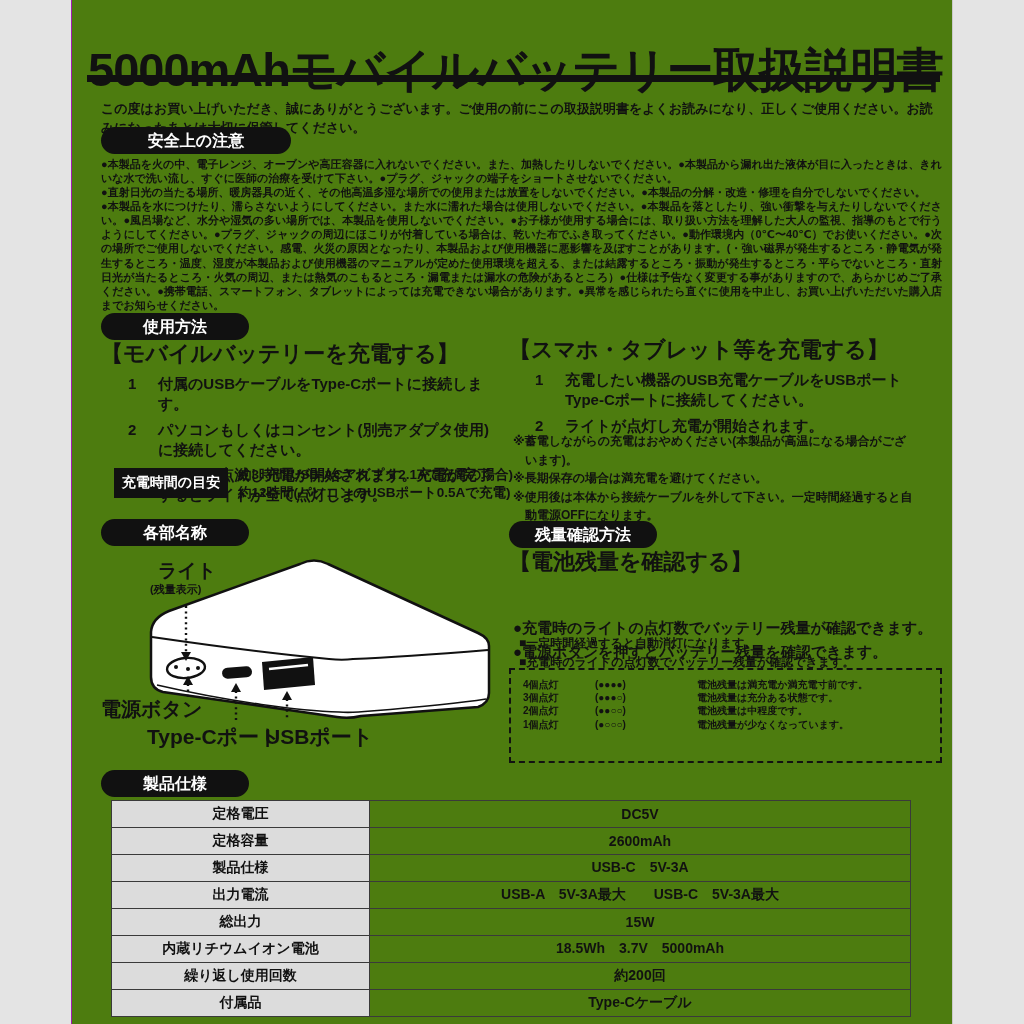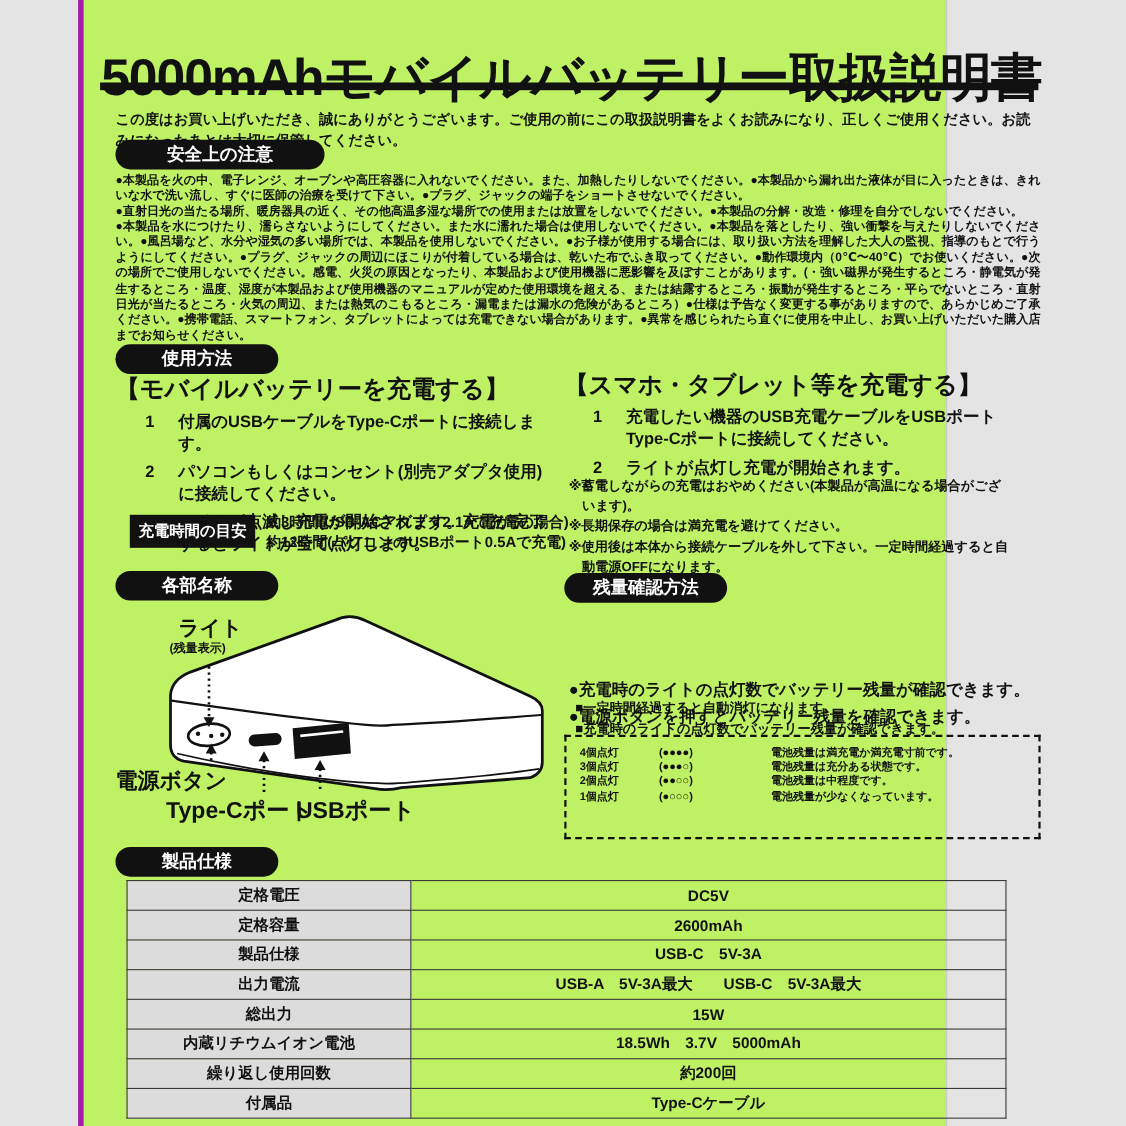"5000mAhモバイルバッテリー取扱説明書" .page { background: #bef264 -> #4d7c0f; border-left: 5px solid #a21caf -> 1px solid #a21caf; width: 790px -> 882px }
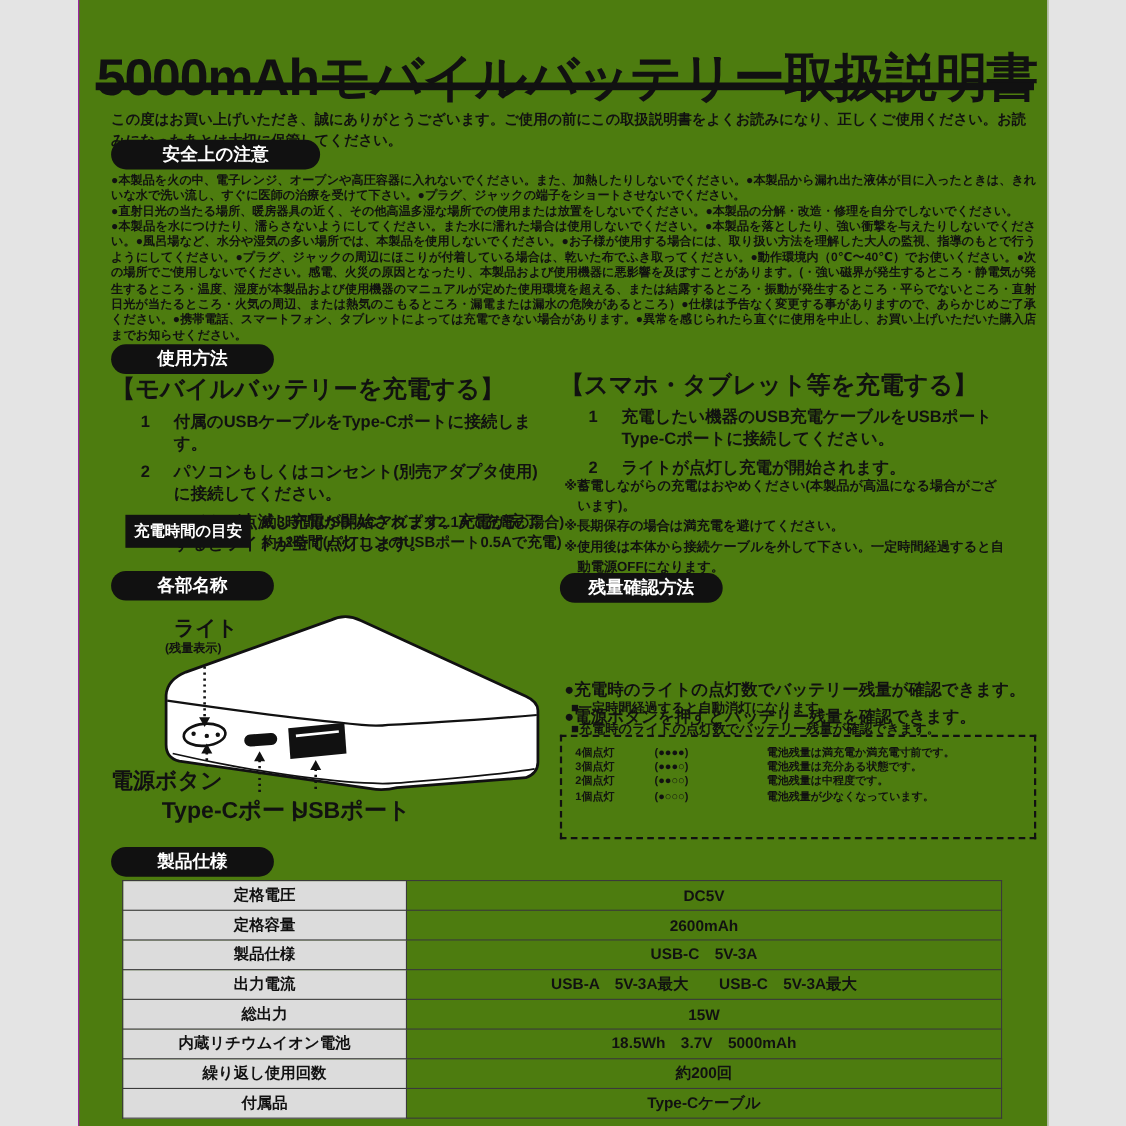"【電池残量を確認する】" div.abs { html: none -> <div>【電池残量を確認する】</div> }
